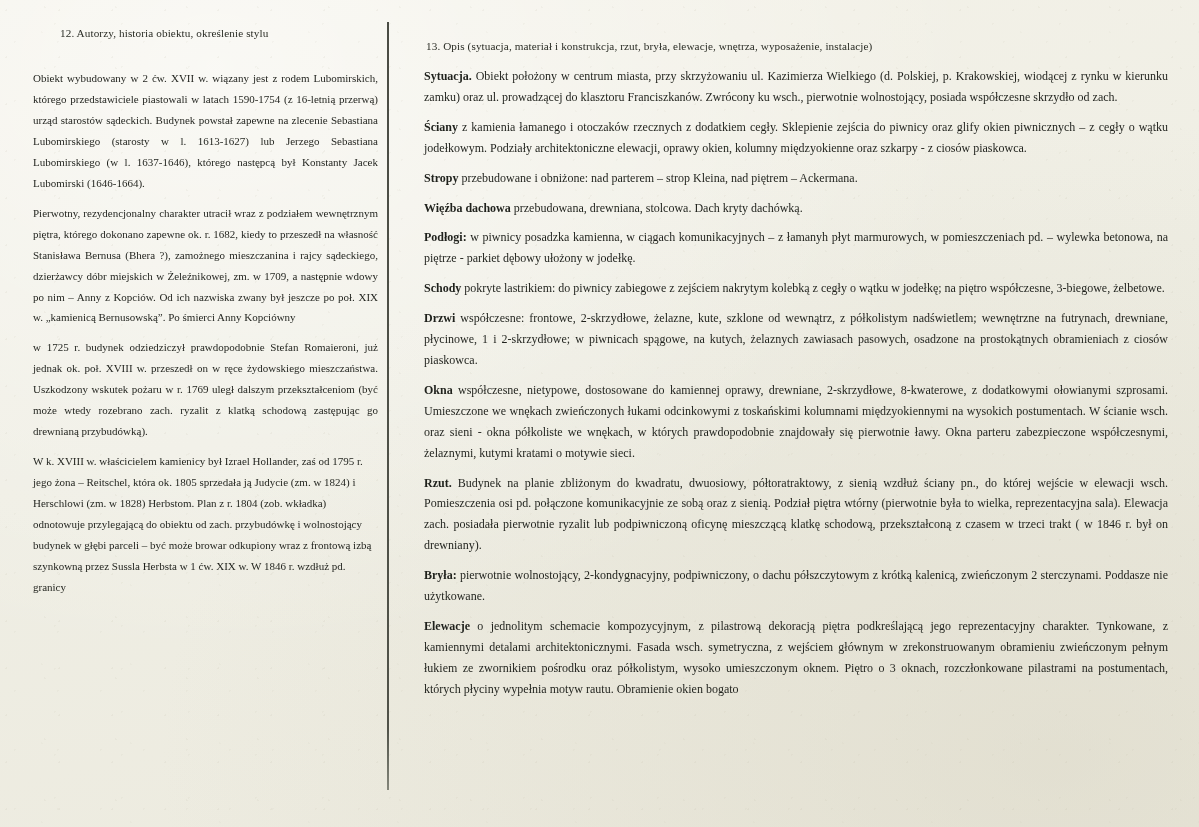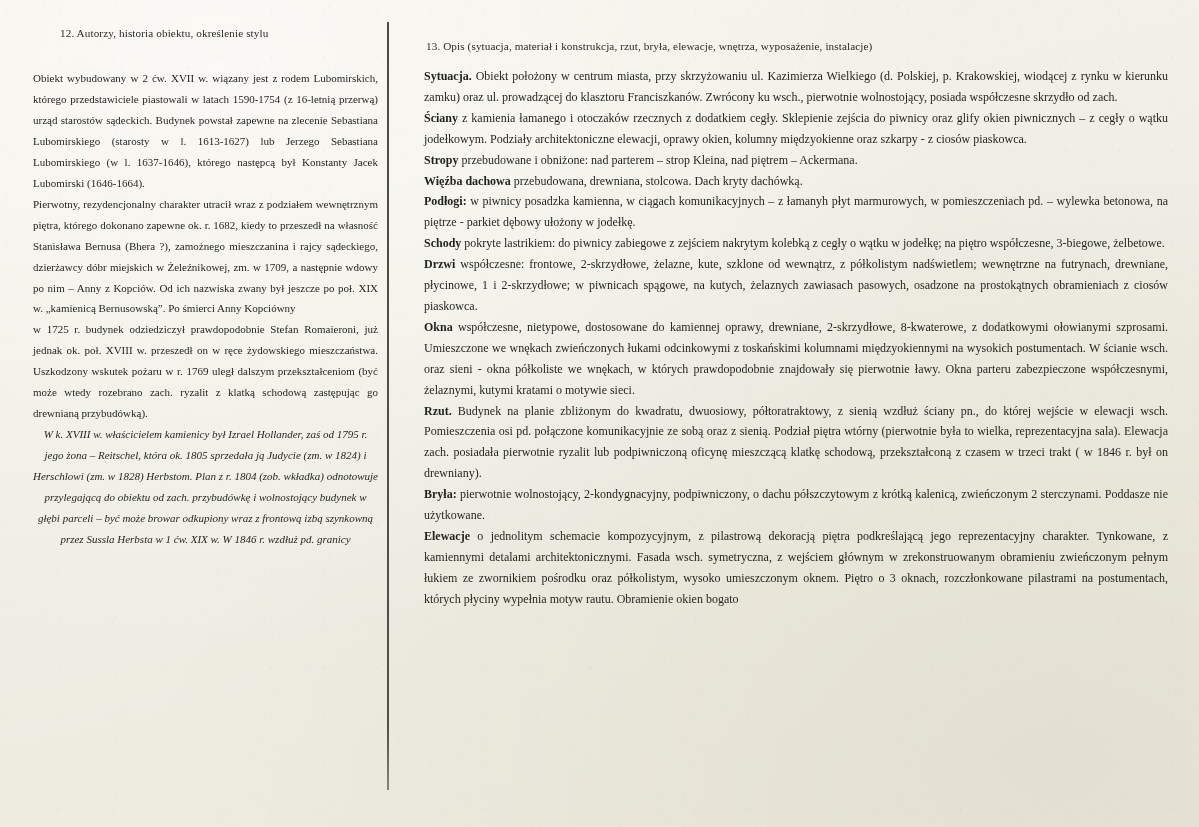"Ściany z kamienia łamanego i" .col p + p { margin-top: 0 -> 9px }
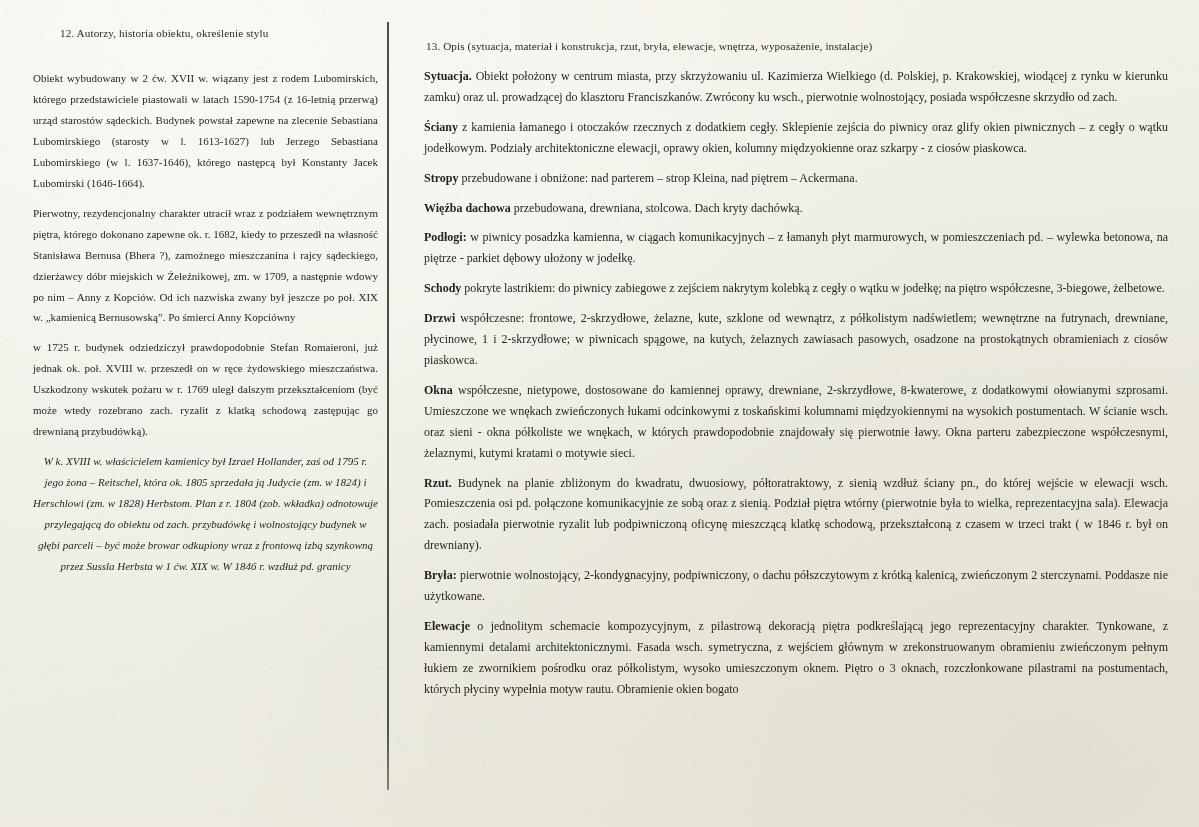"W k. XVIII w. właścicielem" .lastline { font-style: italic -> none; text-align: center -> left }
